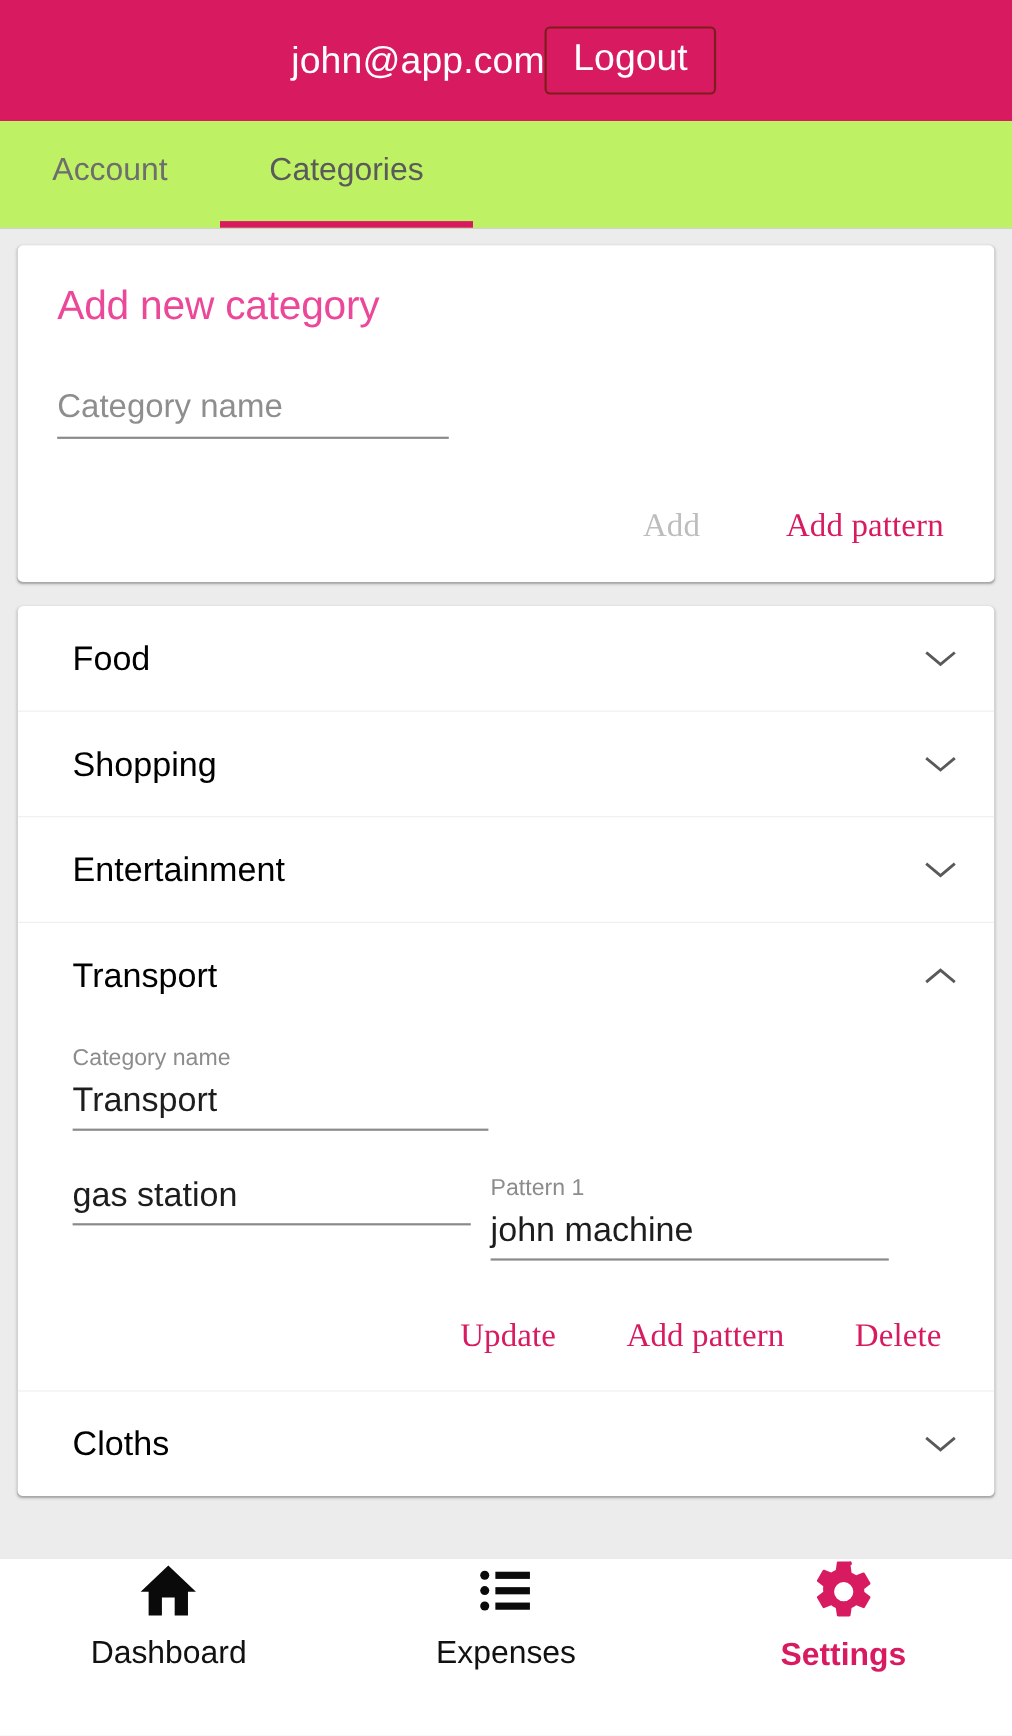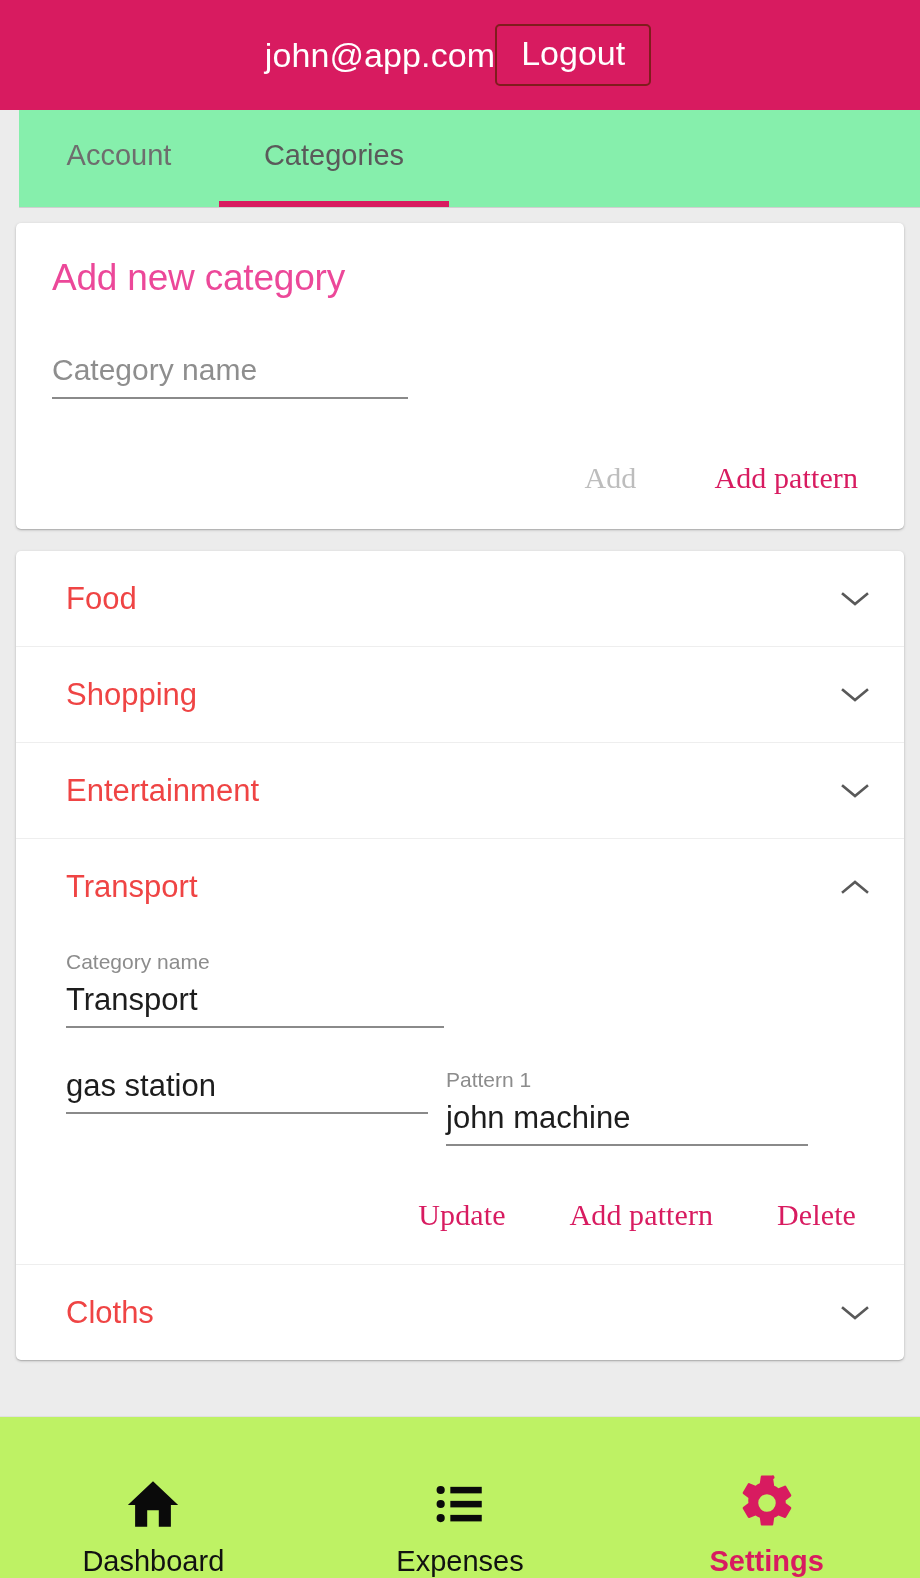"Account" .tab-bar { background: #86efac -> #bef264; margin-left: 19px -> none }
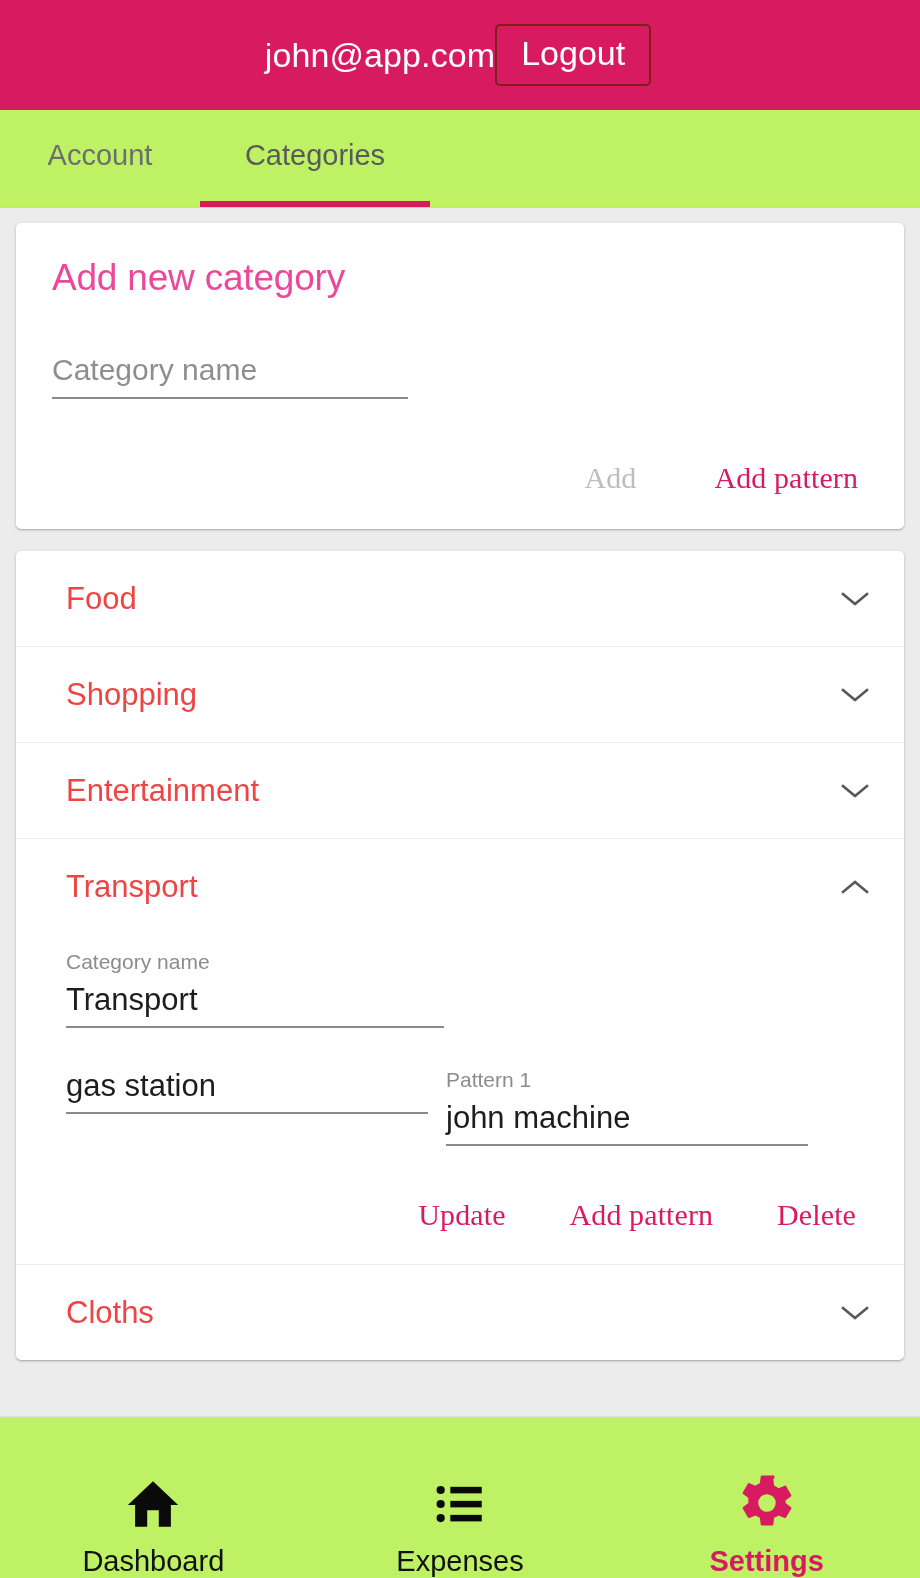"Food" .cat-name { color: #ef4444 -> #000000 }
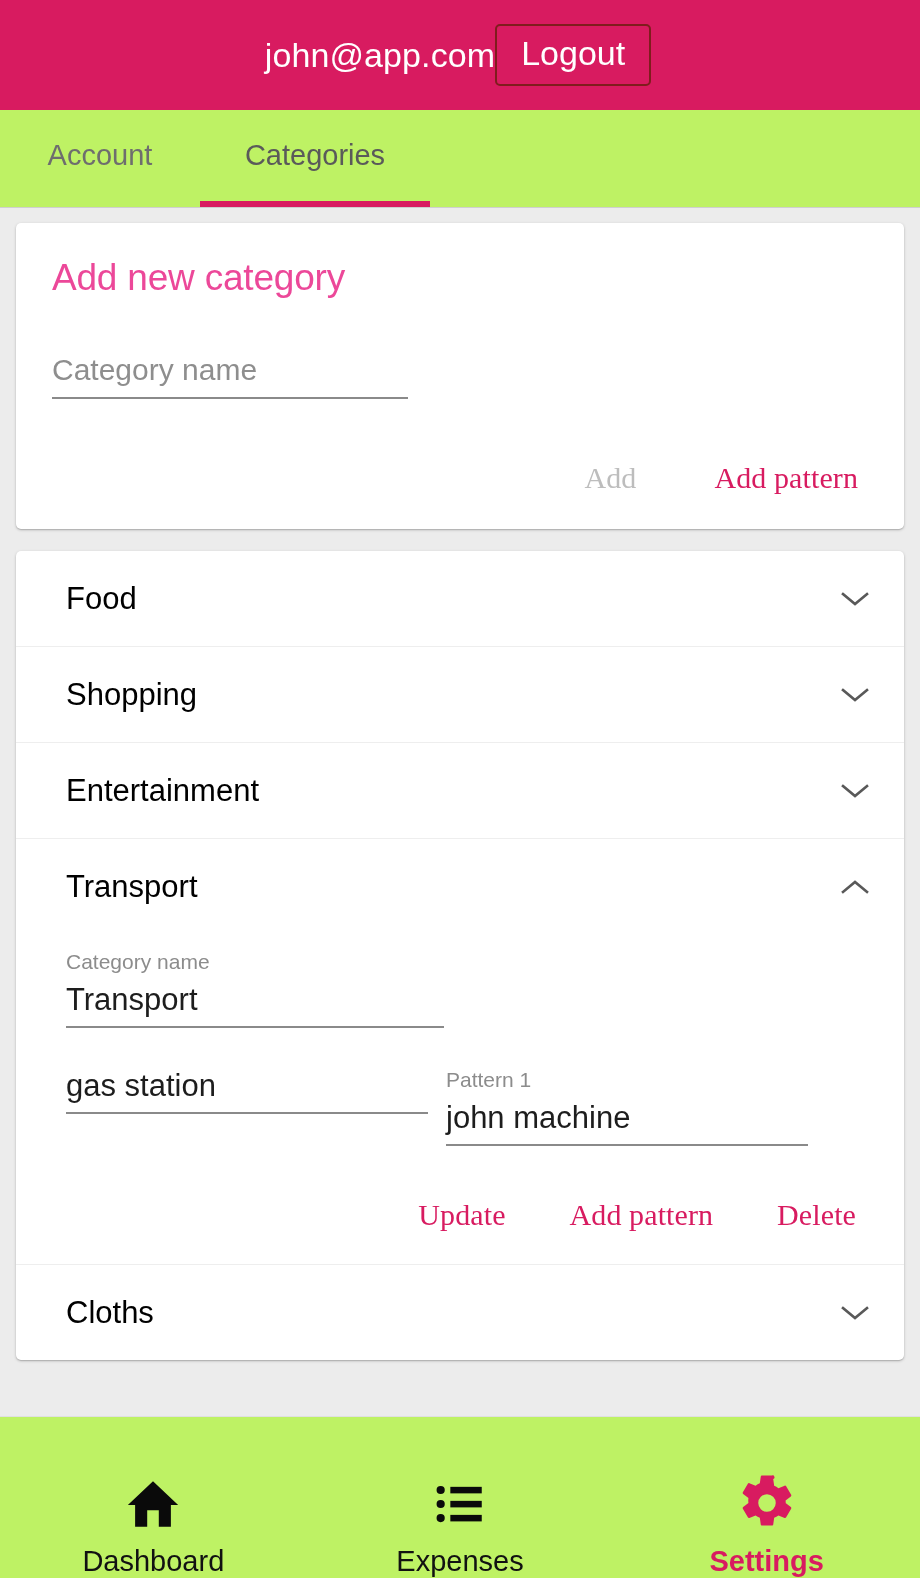"Dashboard" .bottom-nav { align-items: flex-end -> flex-start; background: #bef264 -> #ffffff }
